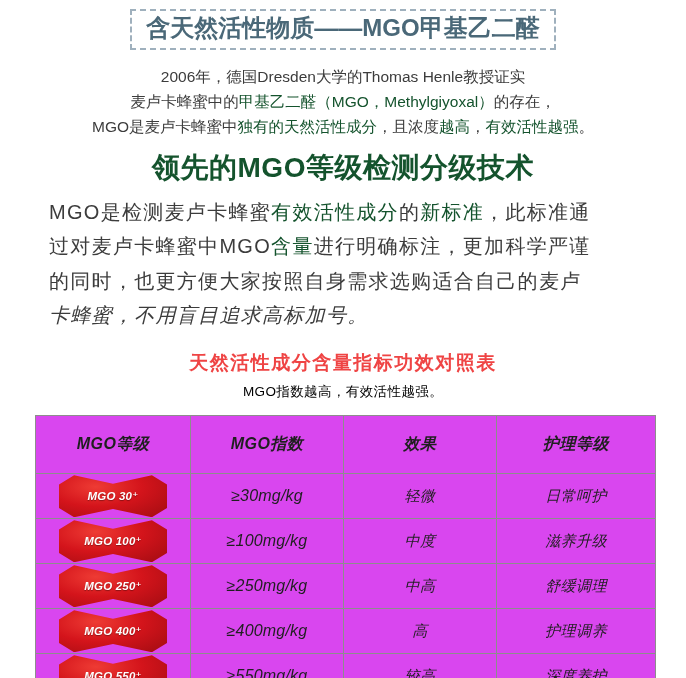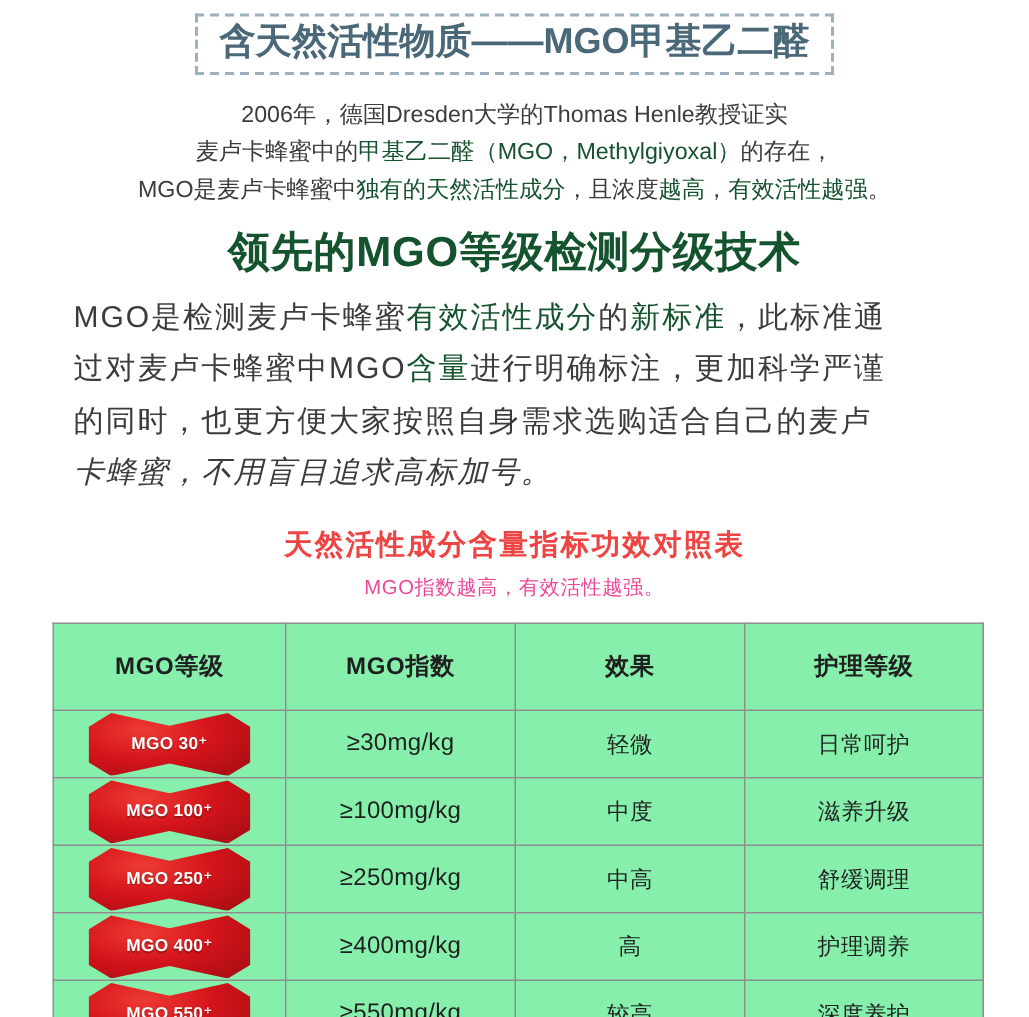"MGO指数越高，有效活性越强。" .table-subcaption { color: #ec4899 -> #000000 }
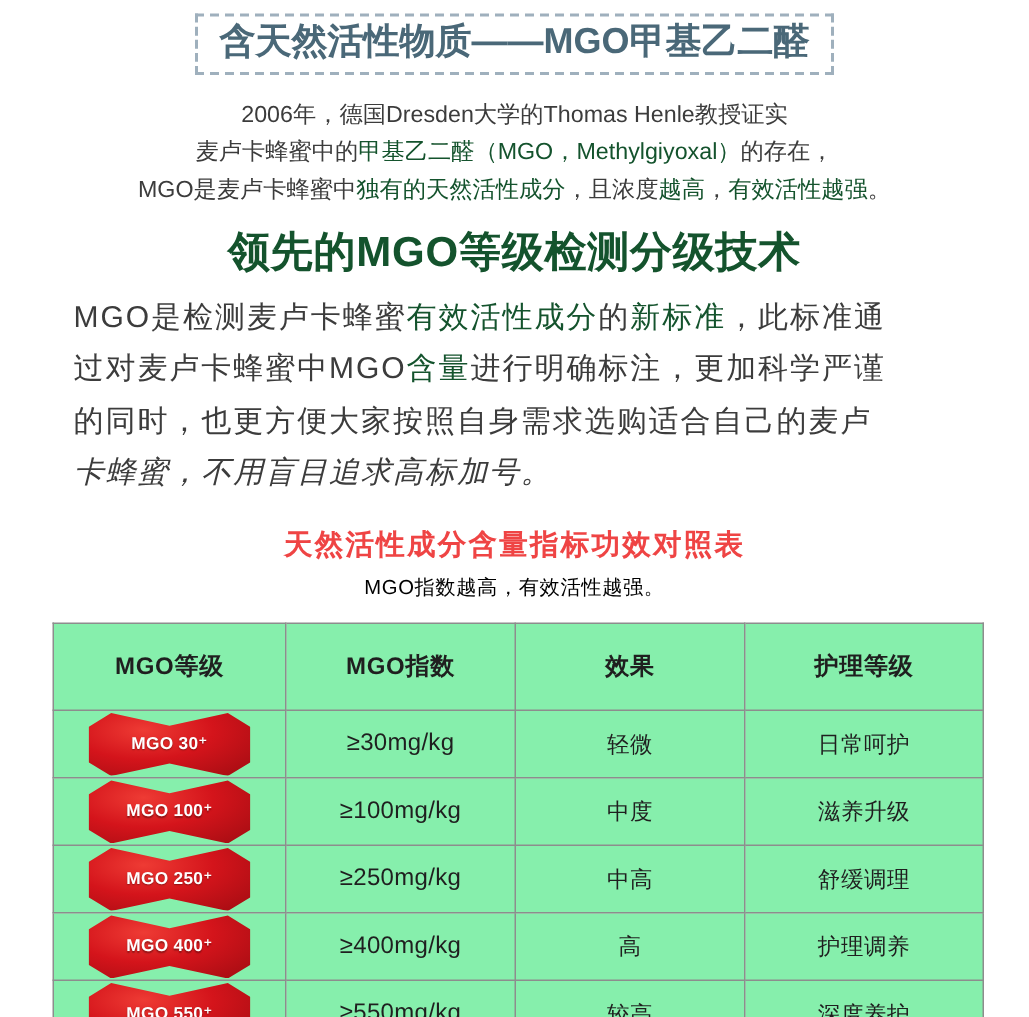"MGO等级" .grade-table th, .grade-table td { background: #86efac -> #d946ef; font-style: none -> italic }
